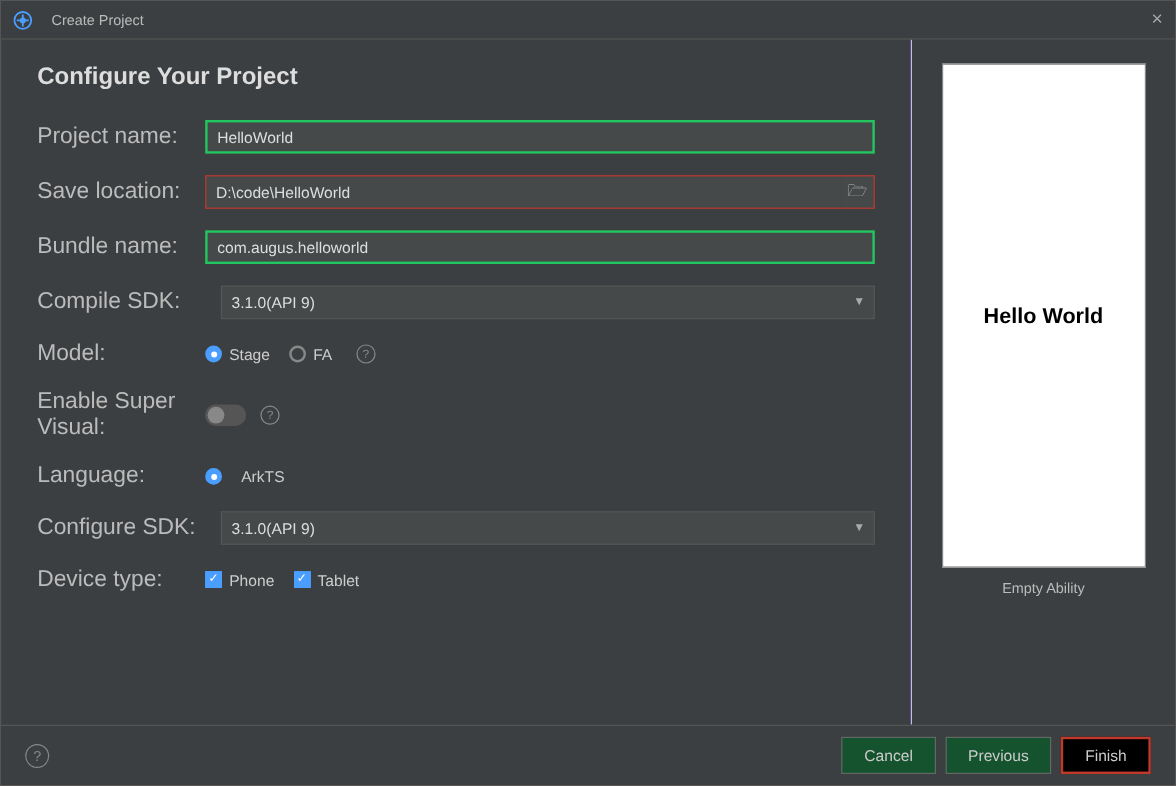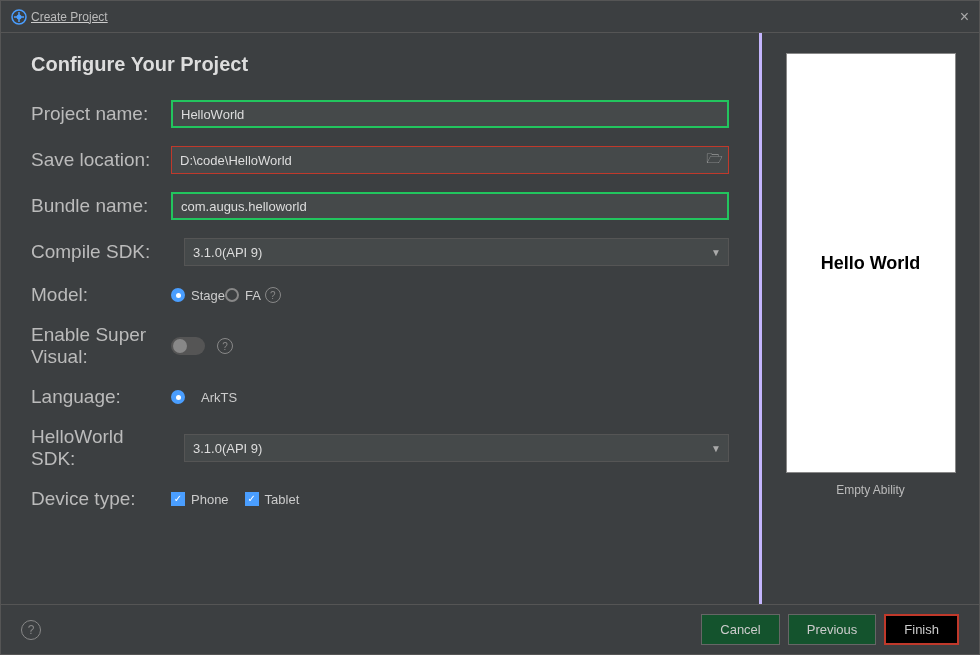"Create Project" .title-bar-left { gap: 4px -> 16px; text-decoration: underline -> none }
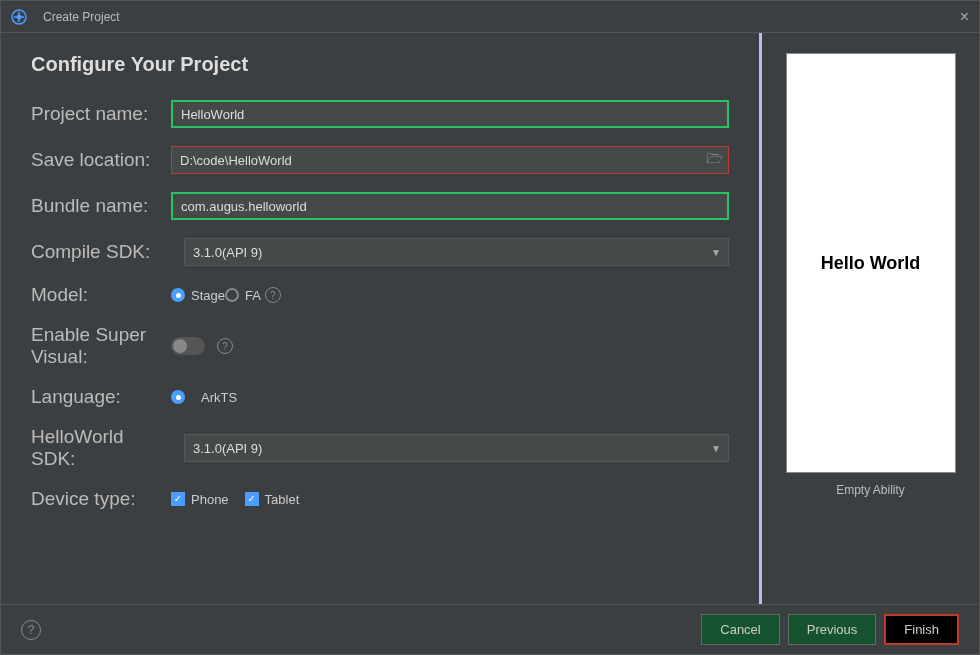"Hello World" .preview-panel { border-left: 3px solid #c4b5fd -> 1px solid #c4b5fd }
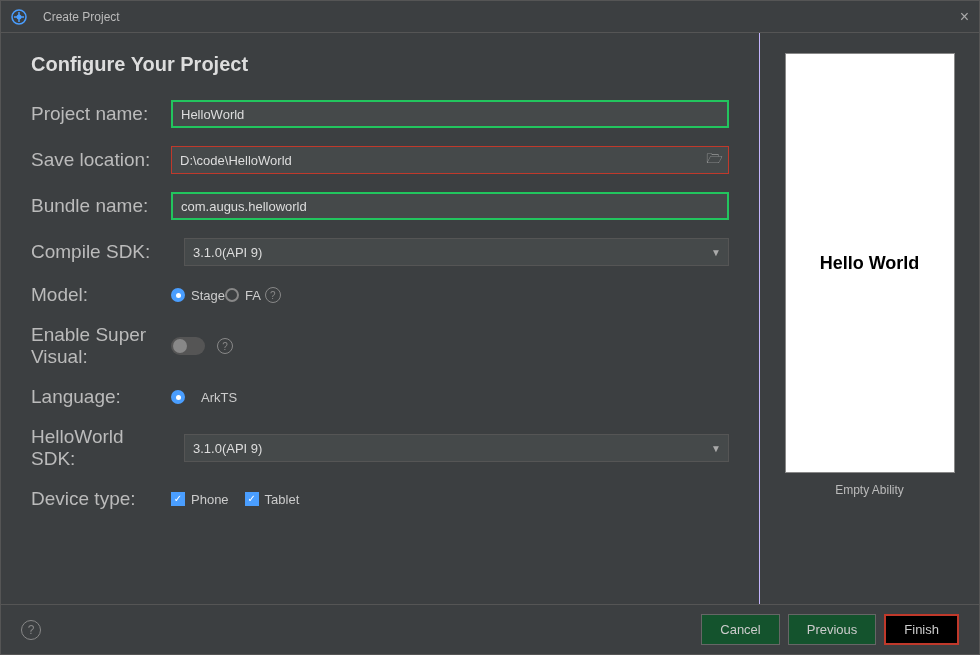"Stage" .radio-group { gap: none -> 16px }
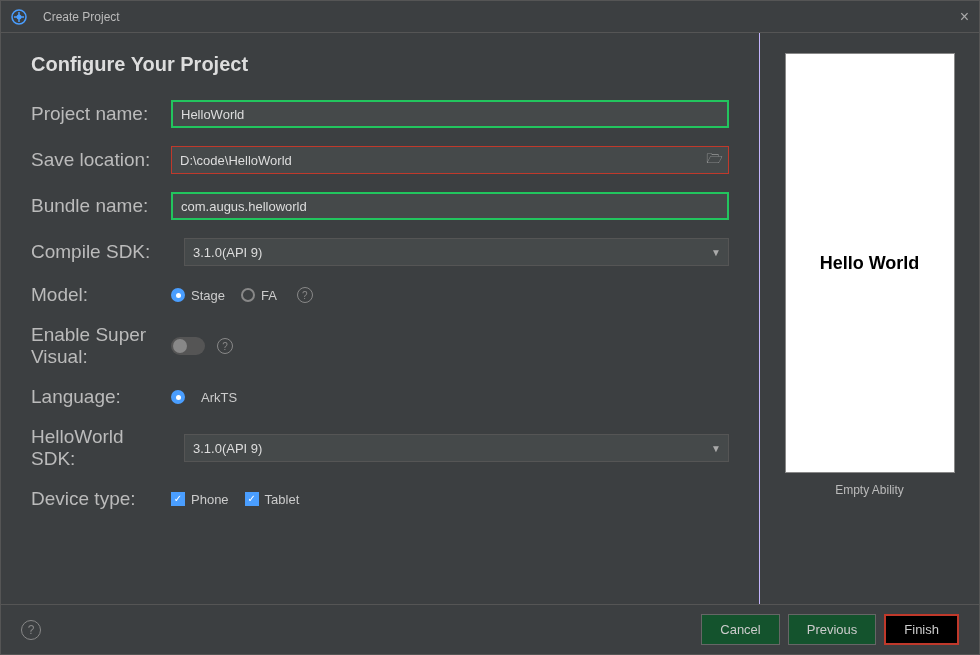"HelloWorld SDK:" div.form-label { text: HelloWorld -> Configure }
